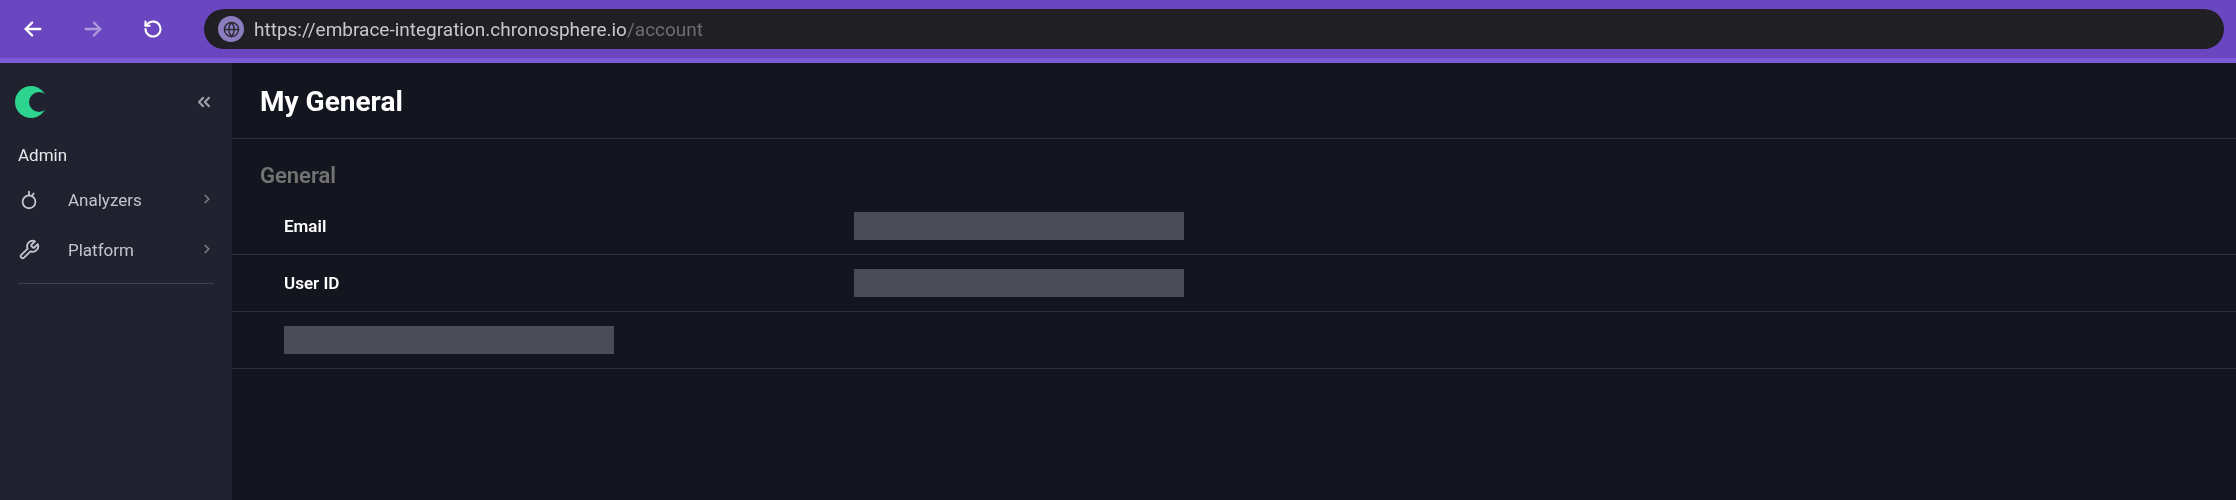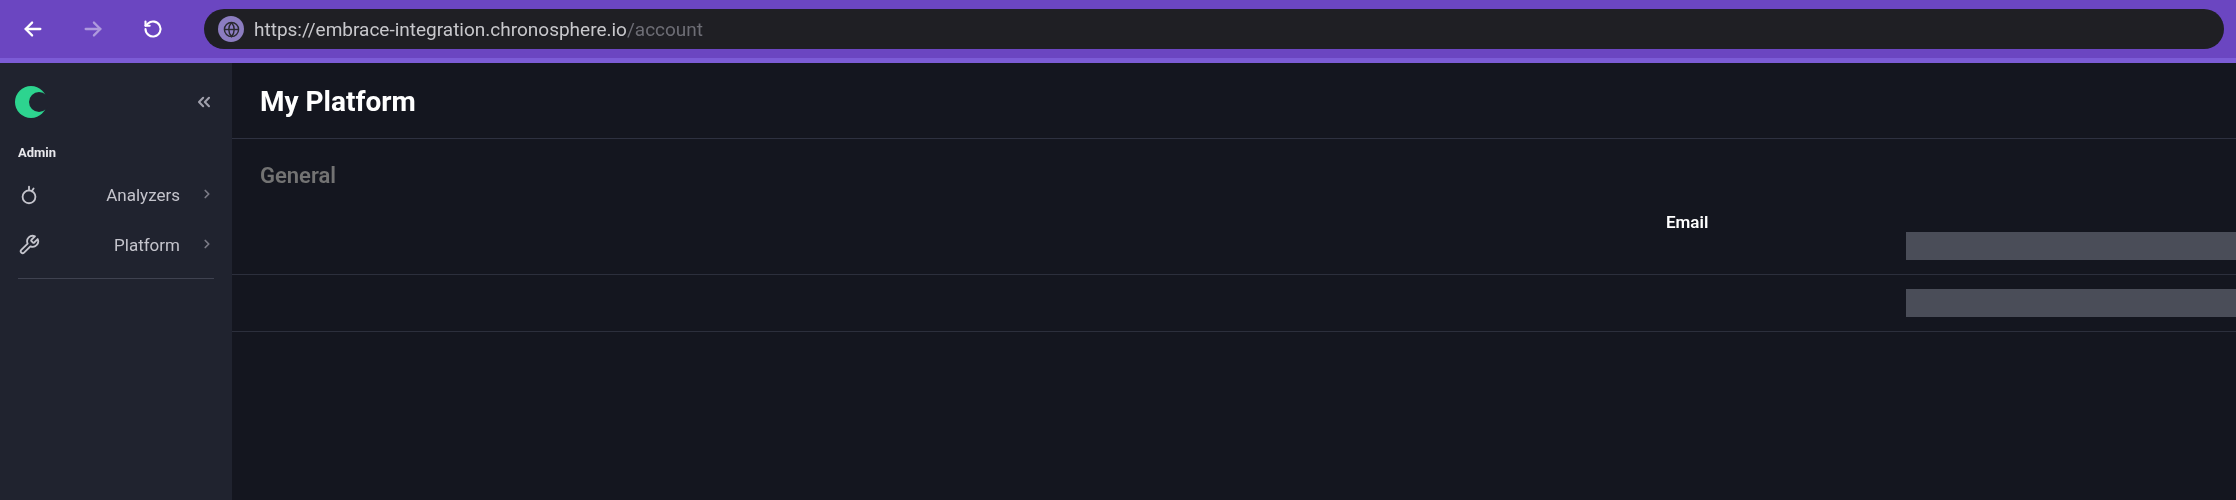"My Platform" div.page-title { text: Platform -> General }
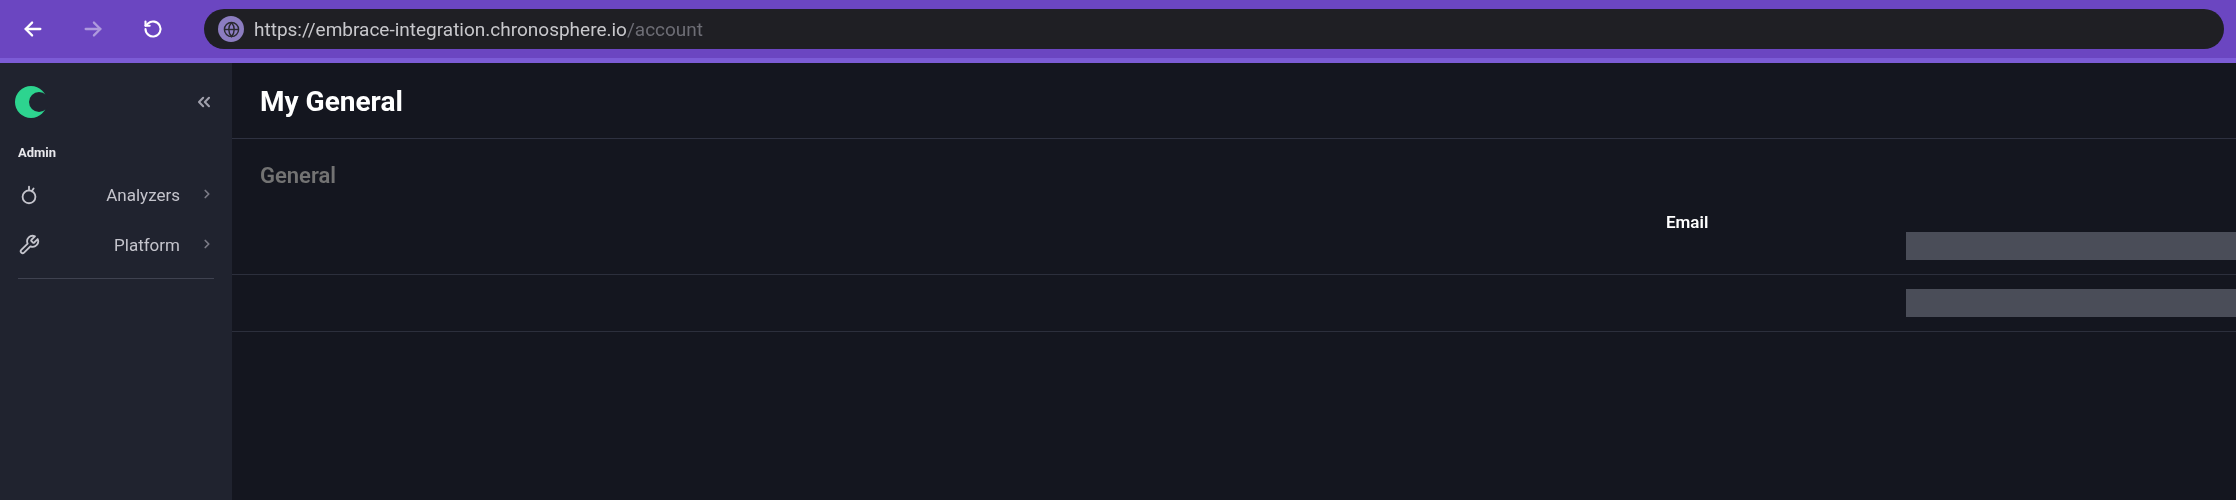"Admin" .section-label { font-size: 13px -> 17px; font-weight: 700 -> 400 }
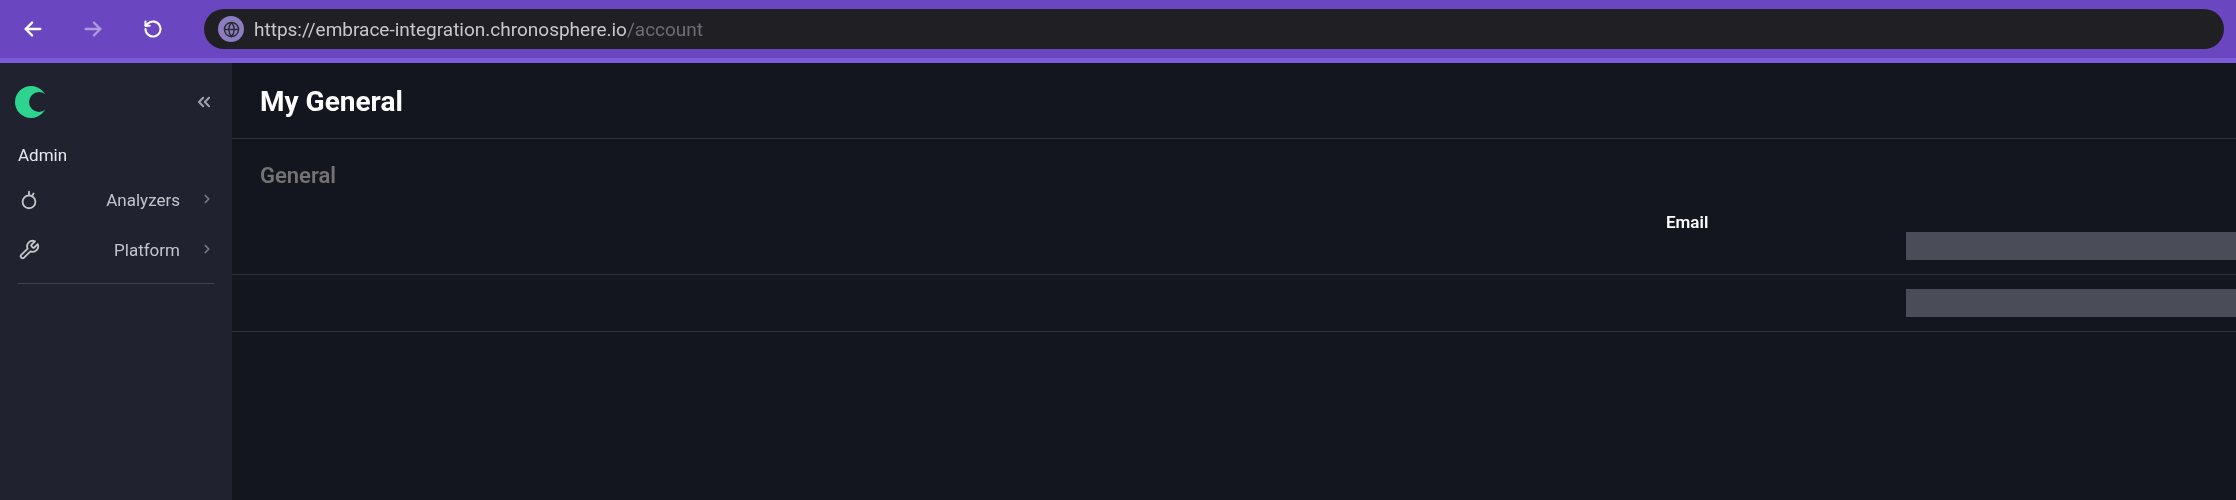"Analyzers" .nav-item { gap: 20px -> 28px; text-align: right -> none }
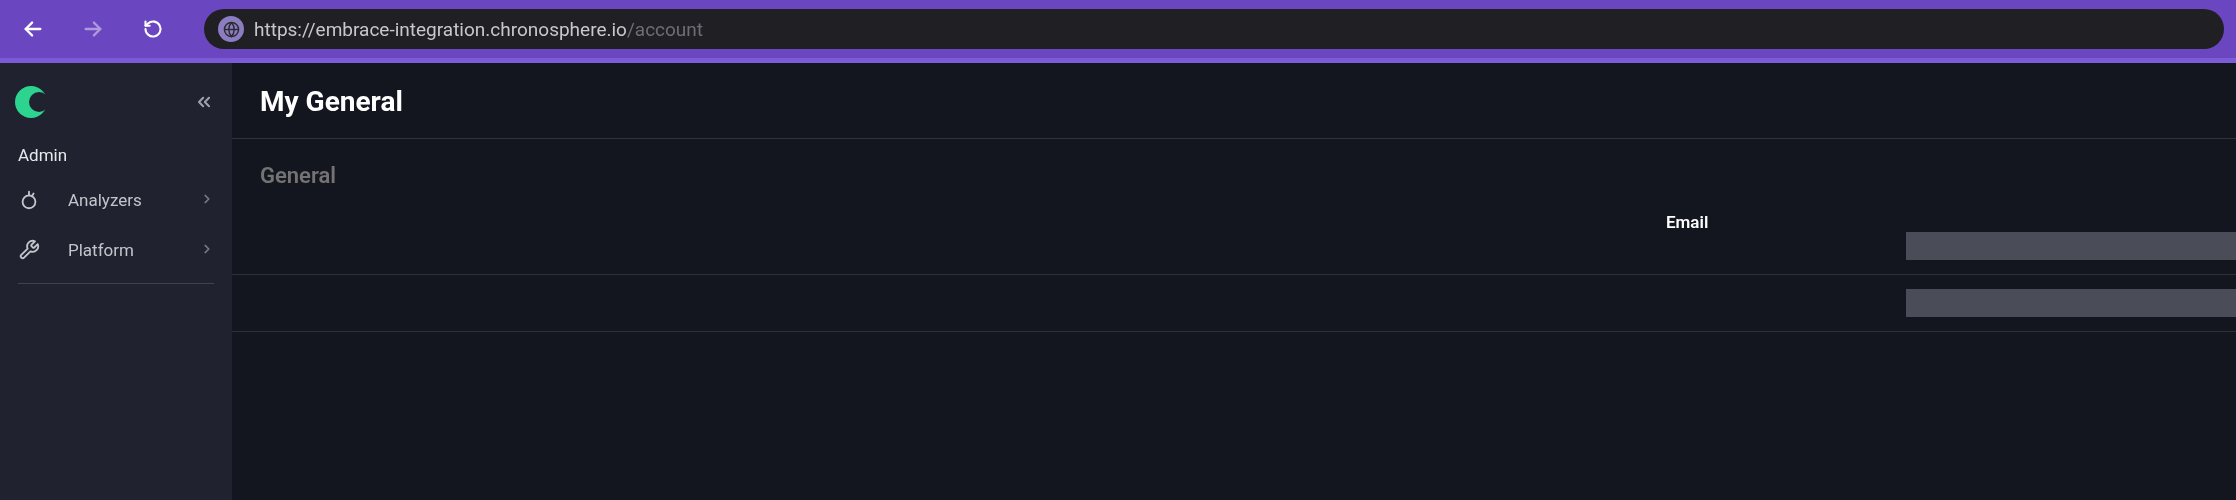"Email" .field-row { align-items: flex-end -> center; flex-direction: column -> none }
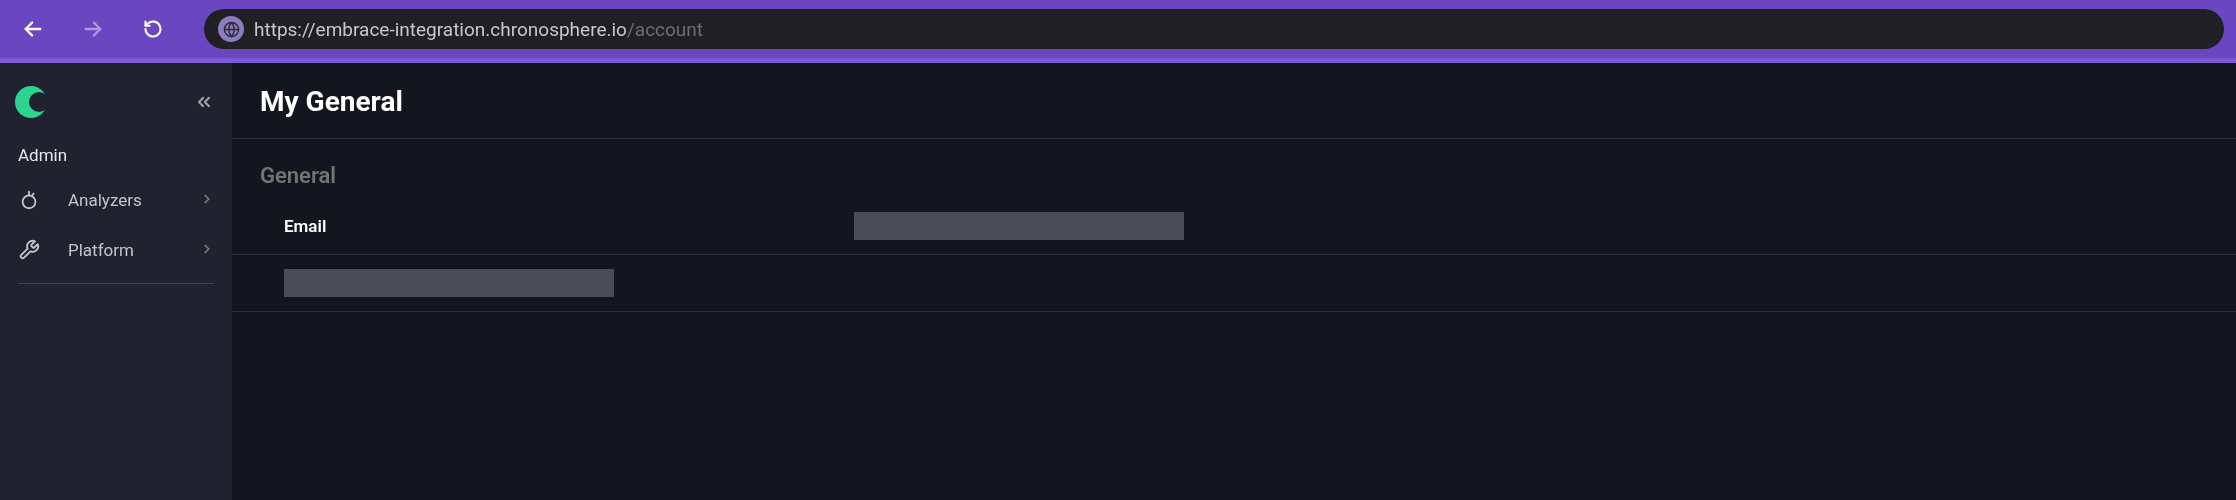"User ID" div.field-row { html: none -> <div> <div>User ID</div> <div></div> </div> }
